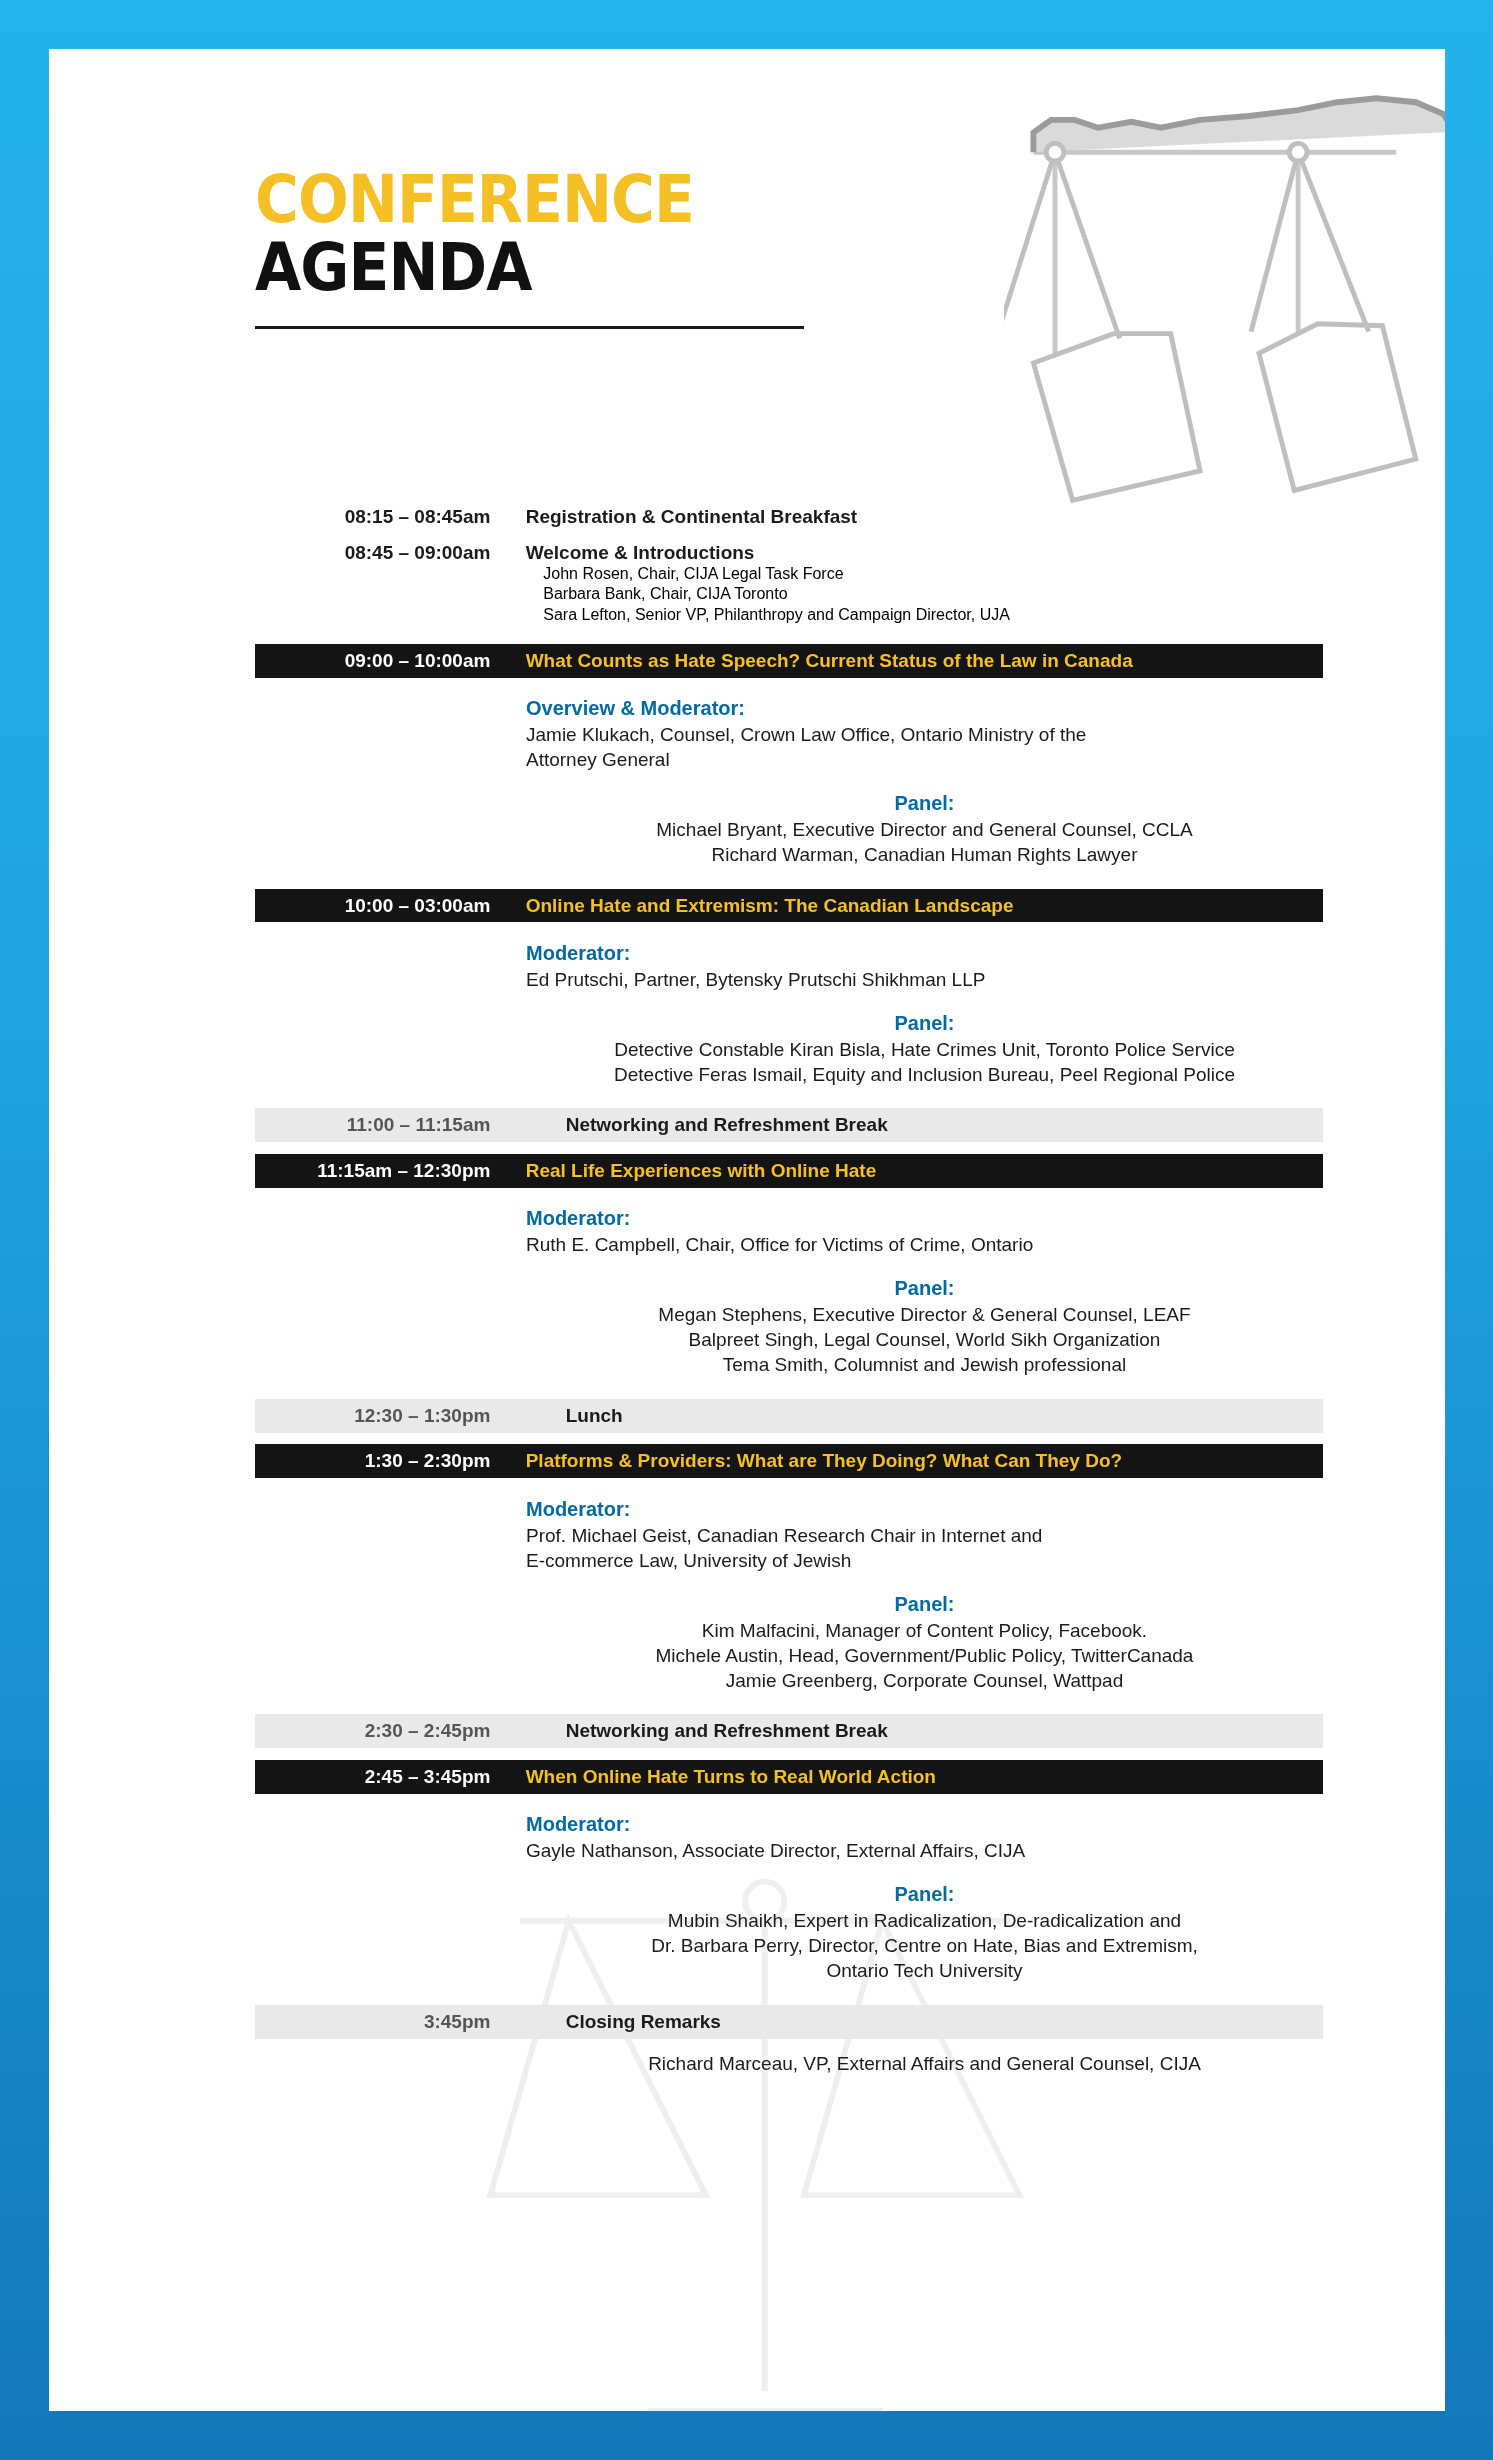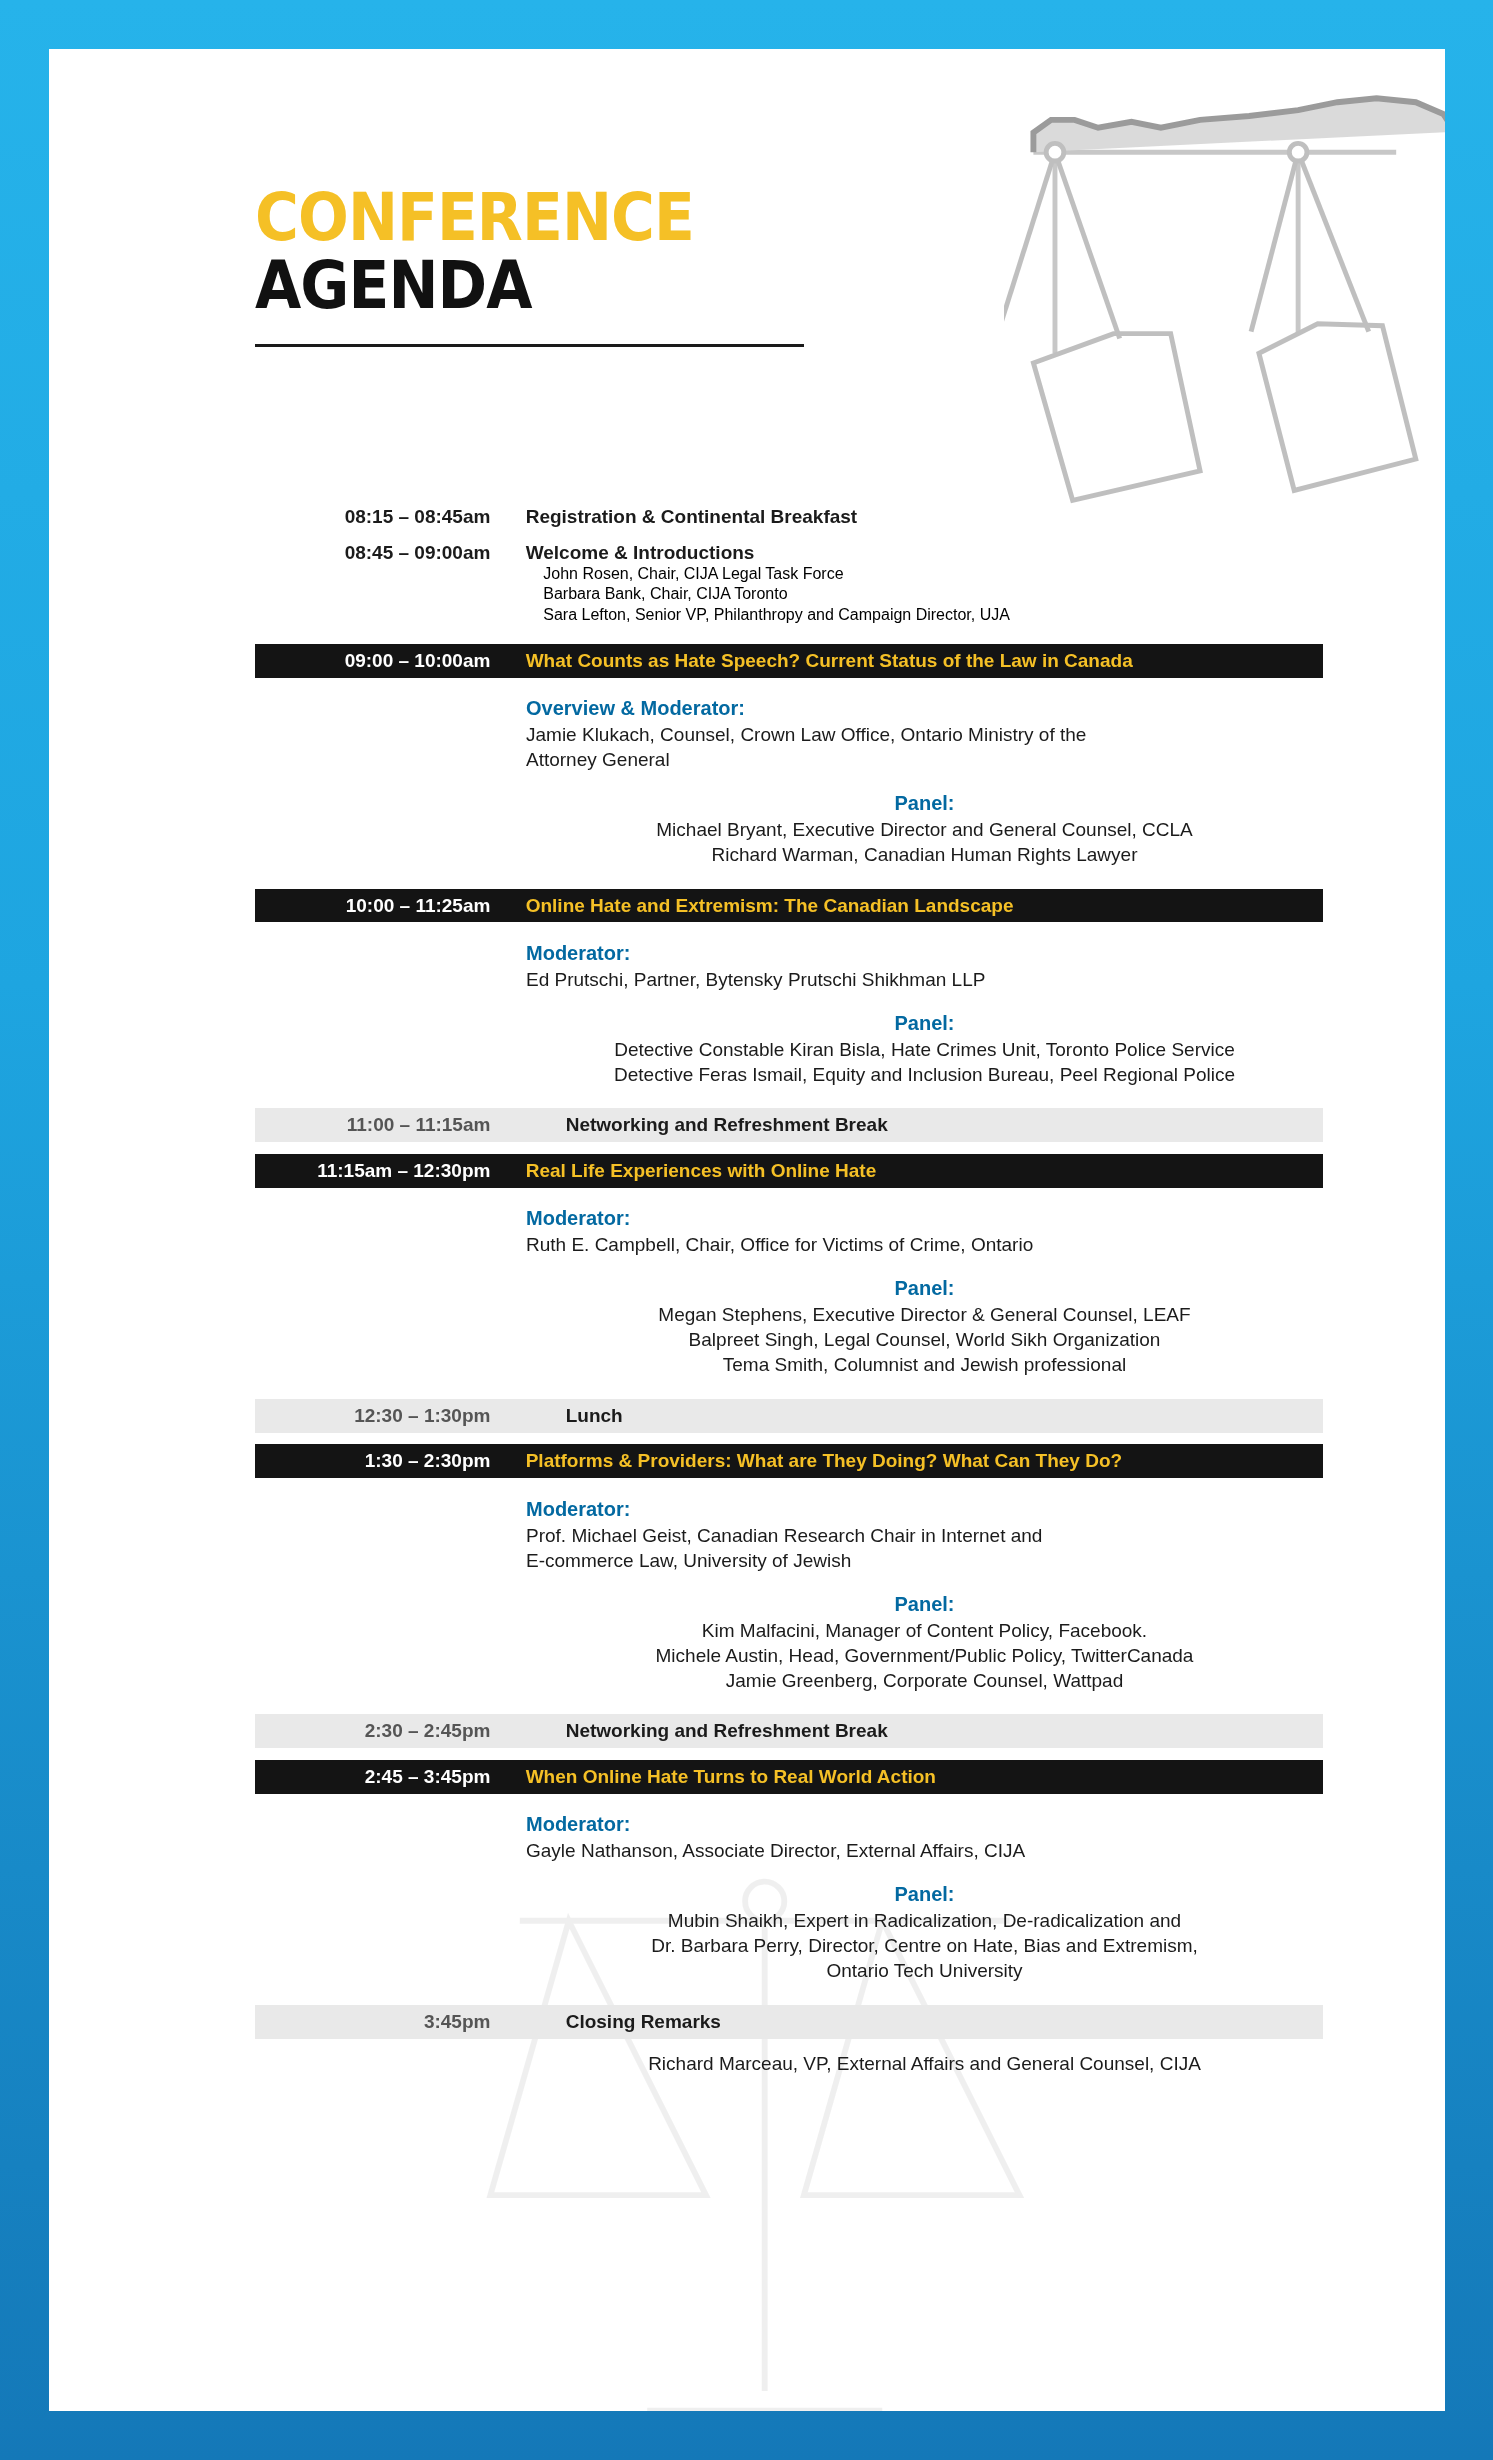"CONFERENCE" .title-block { top: 136px -> 118px }
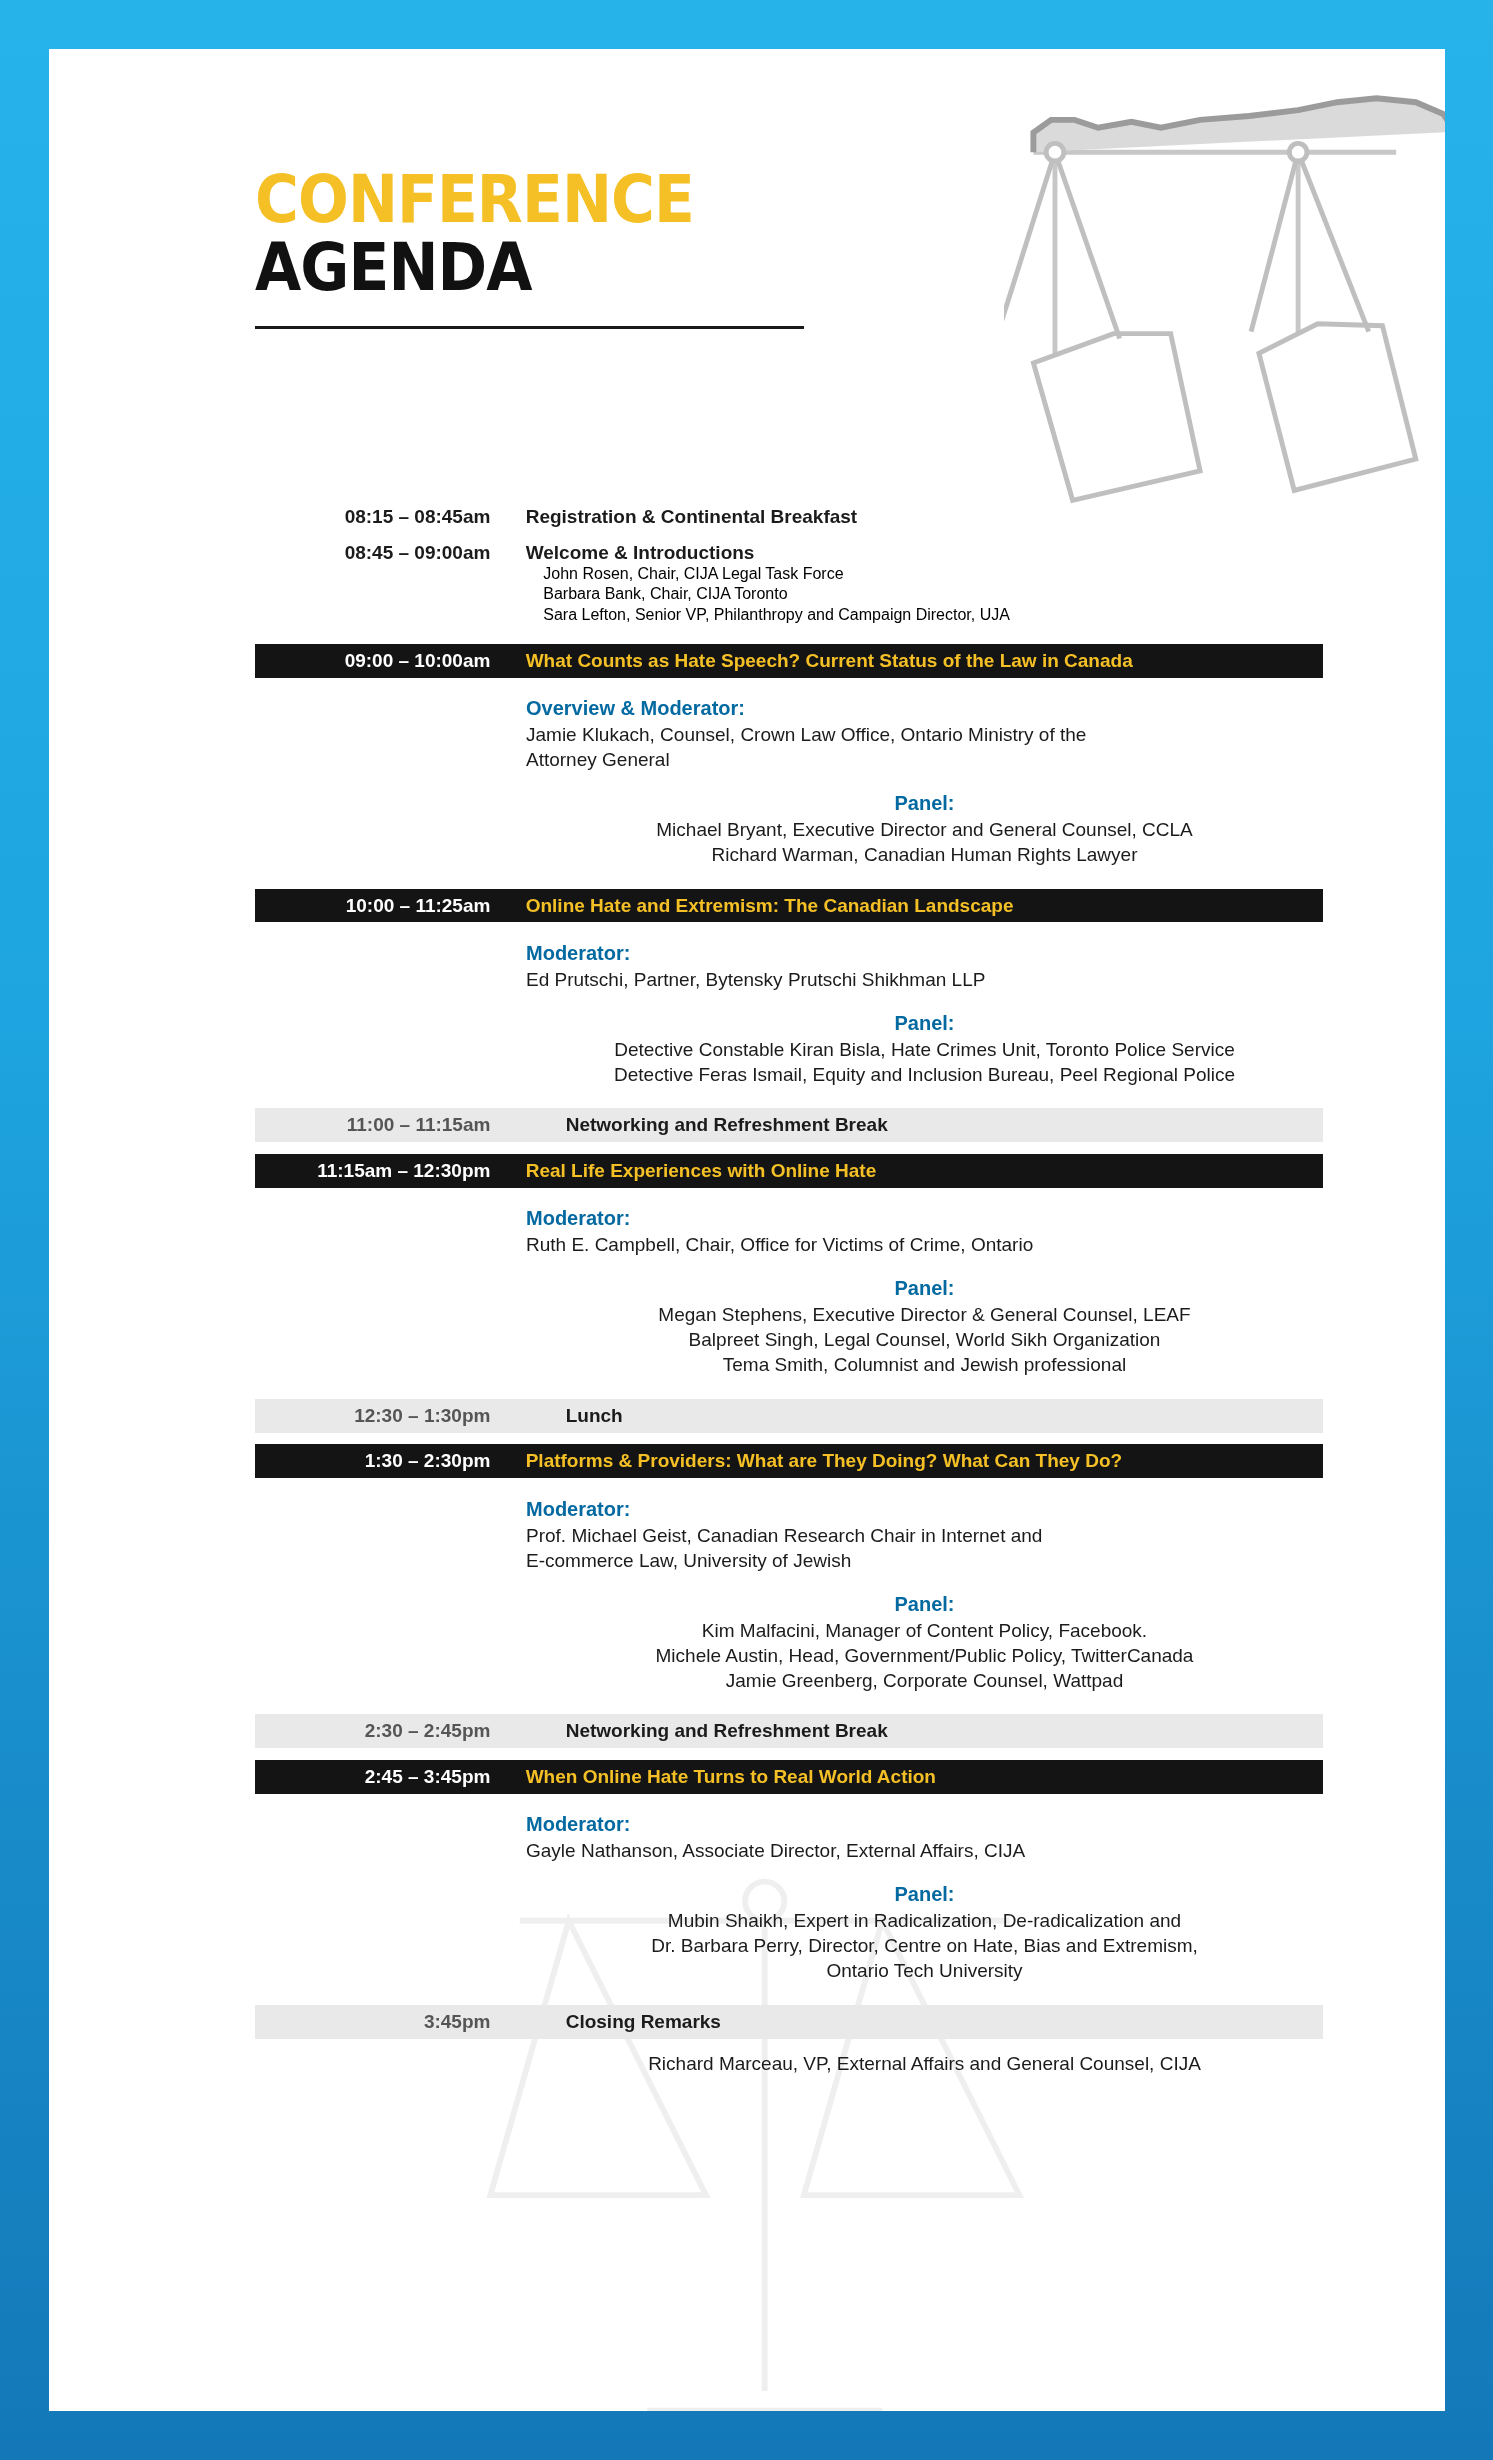"10:00 – 11:25am" div.time { text: 11:25am -> 03:00am }
